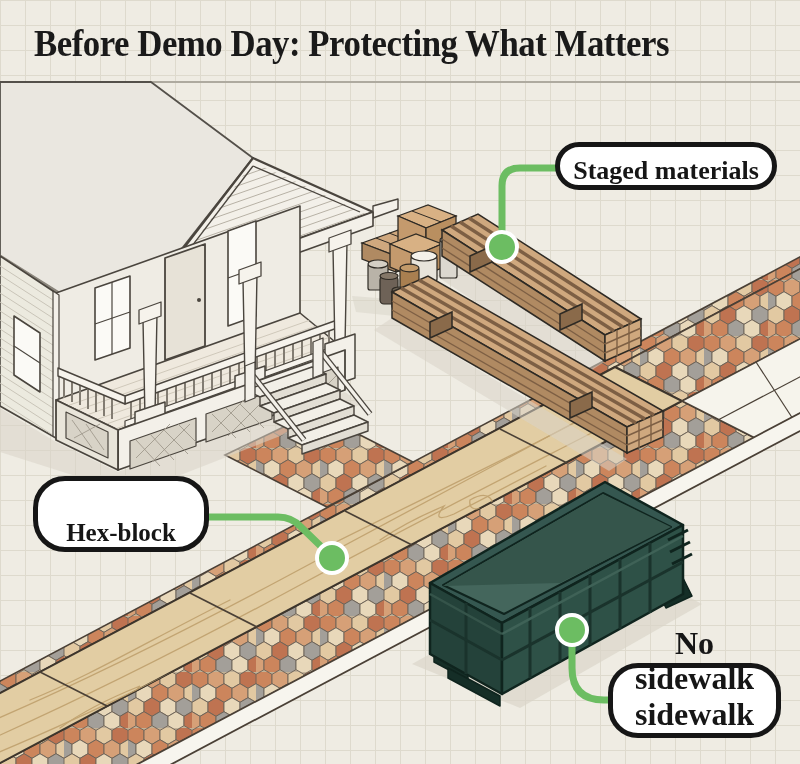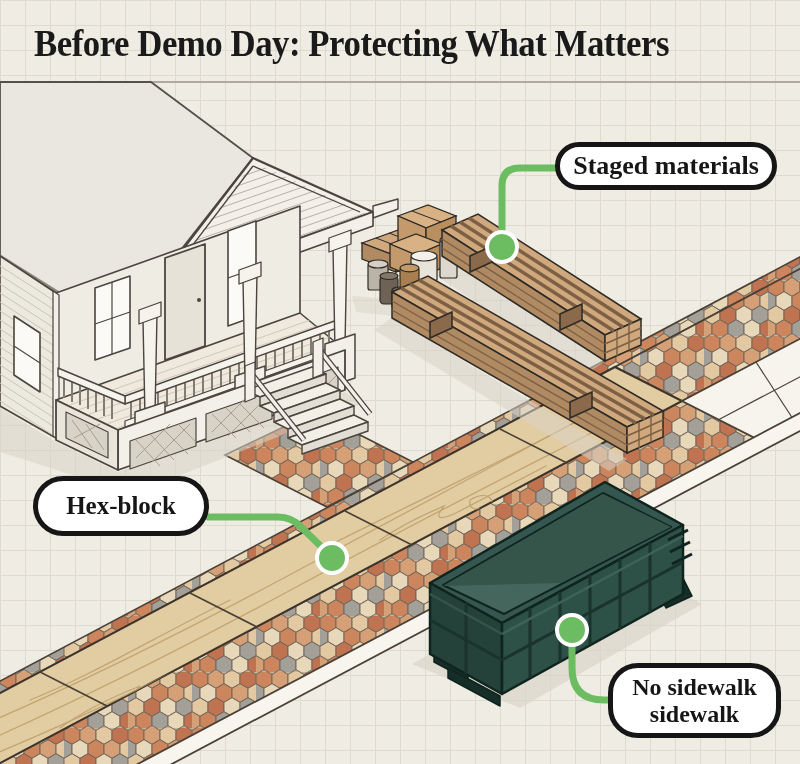"Staged materials" .pill { justify-content: center -> flex-end }
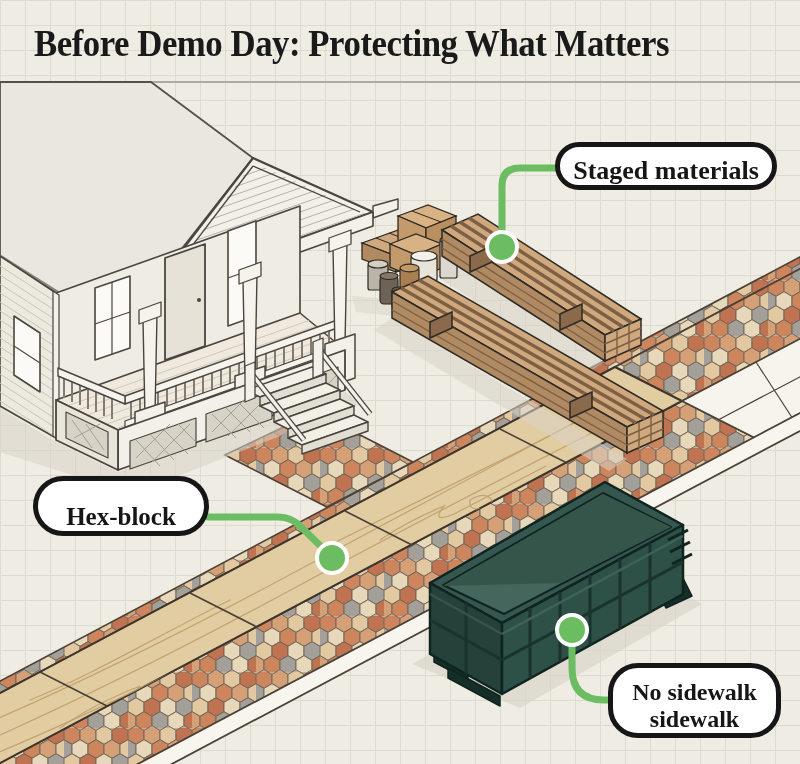"Hex-block" #pill-hex { height: 60px -> 76px }
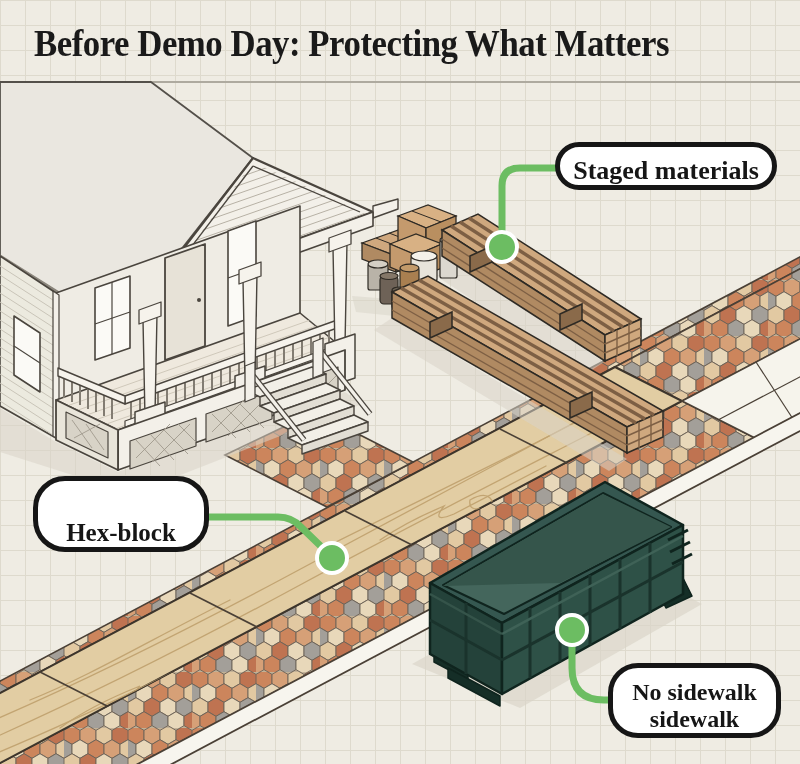"No sidewalk" #pill-load { font-size: 24px -> 32px }
